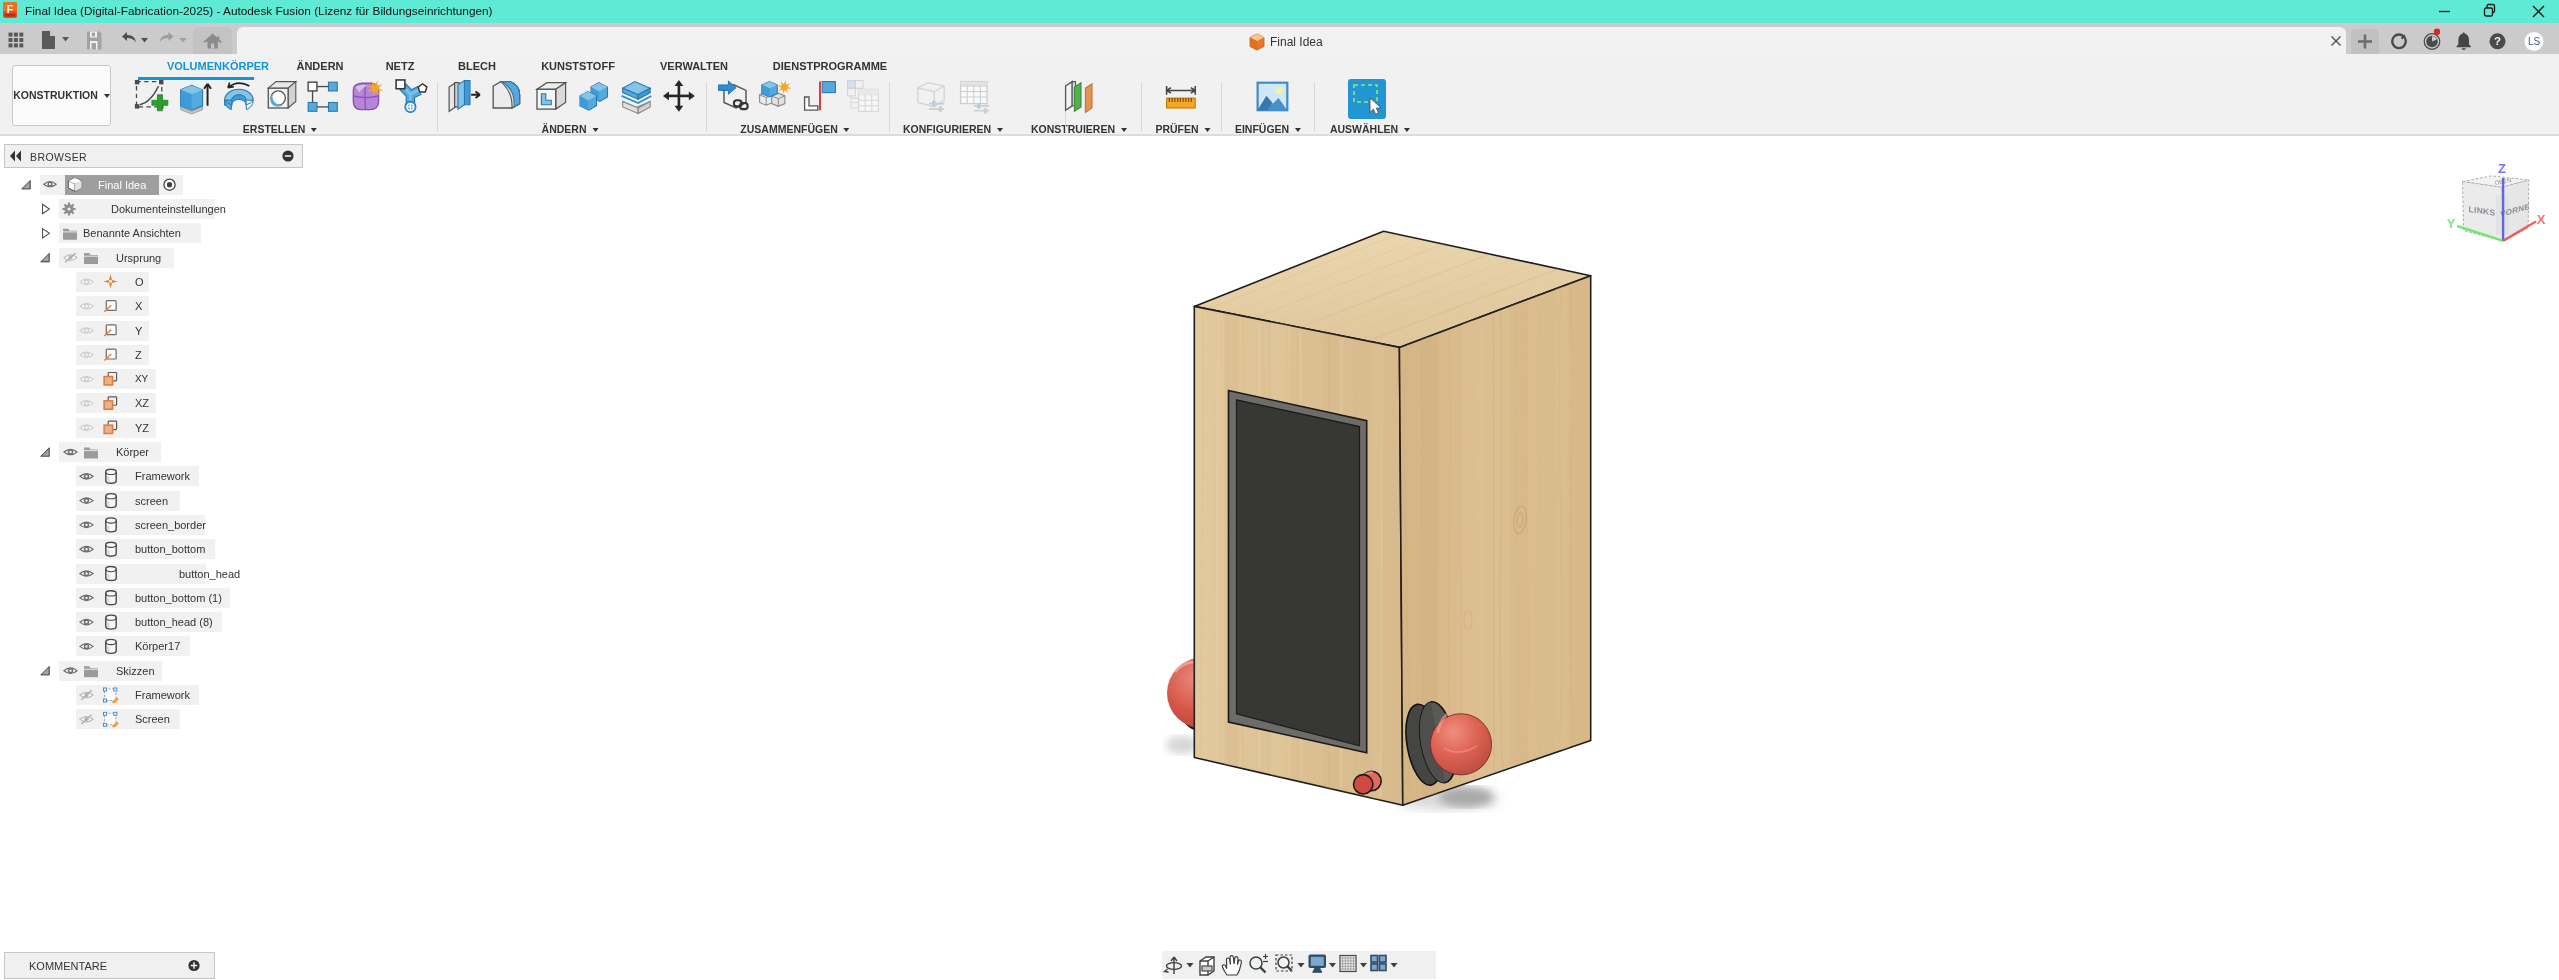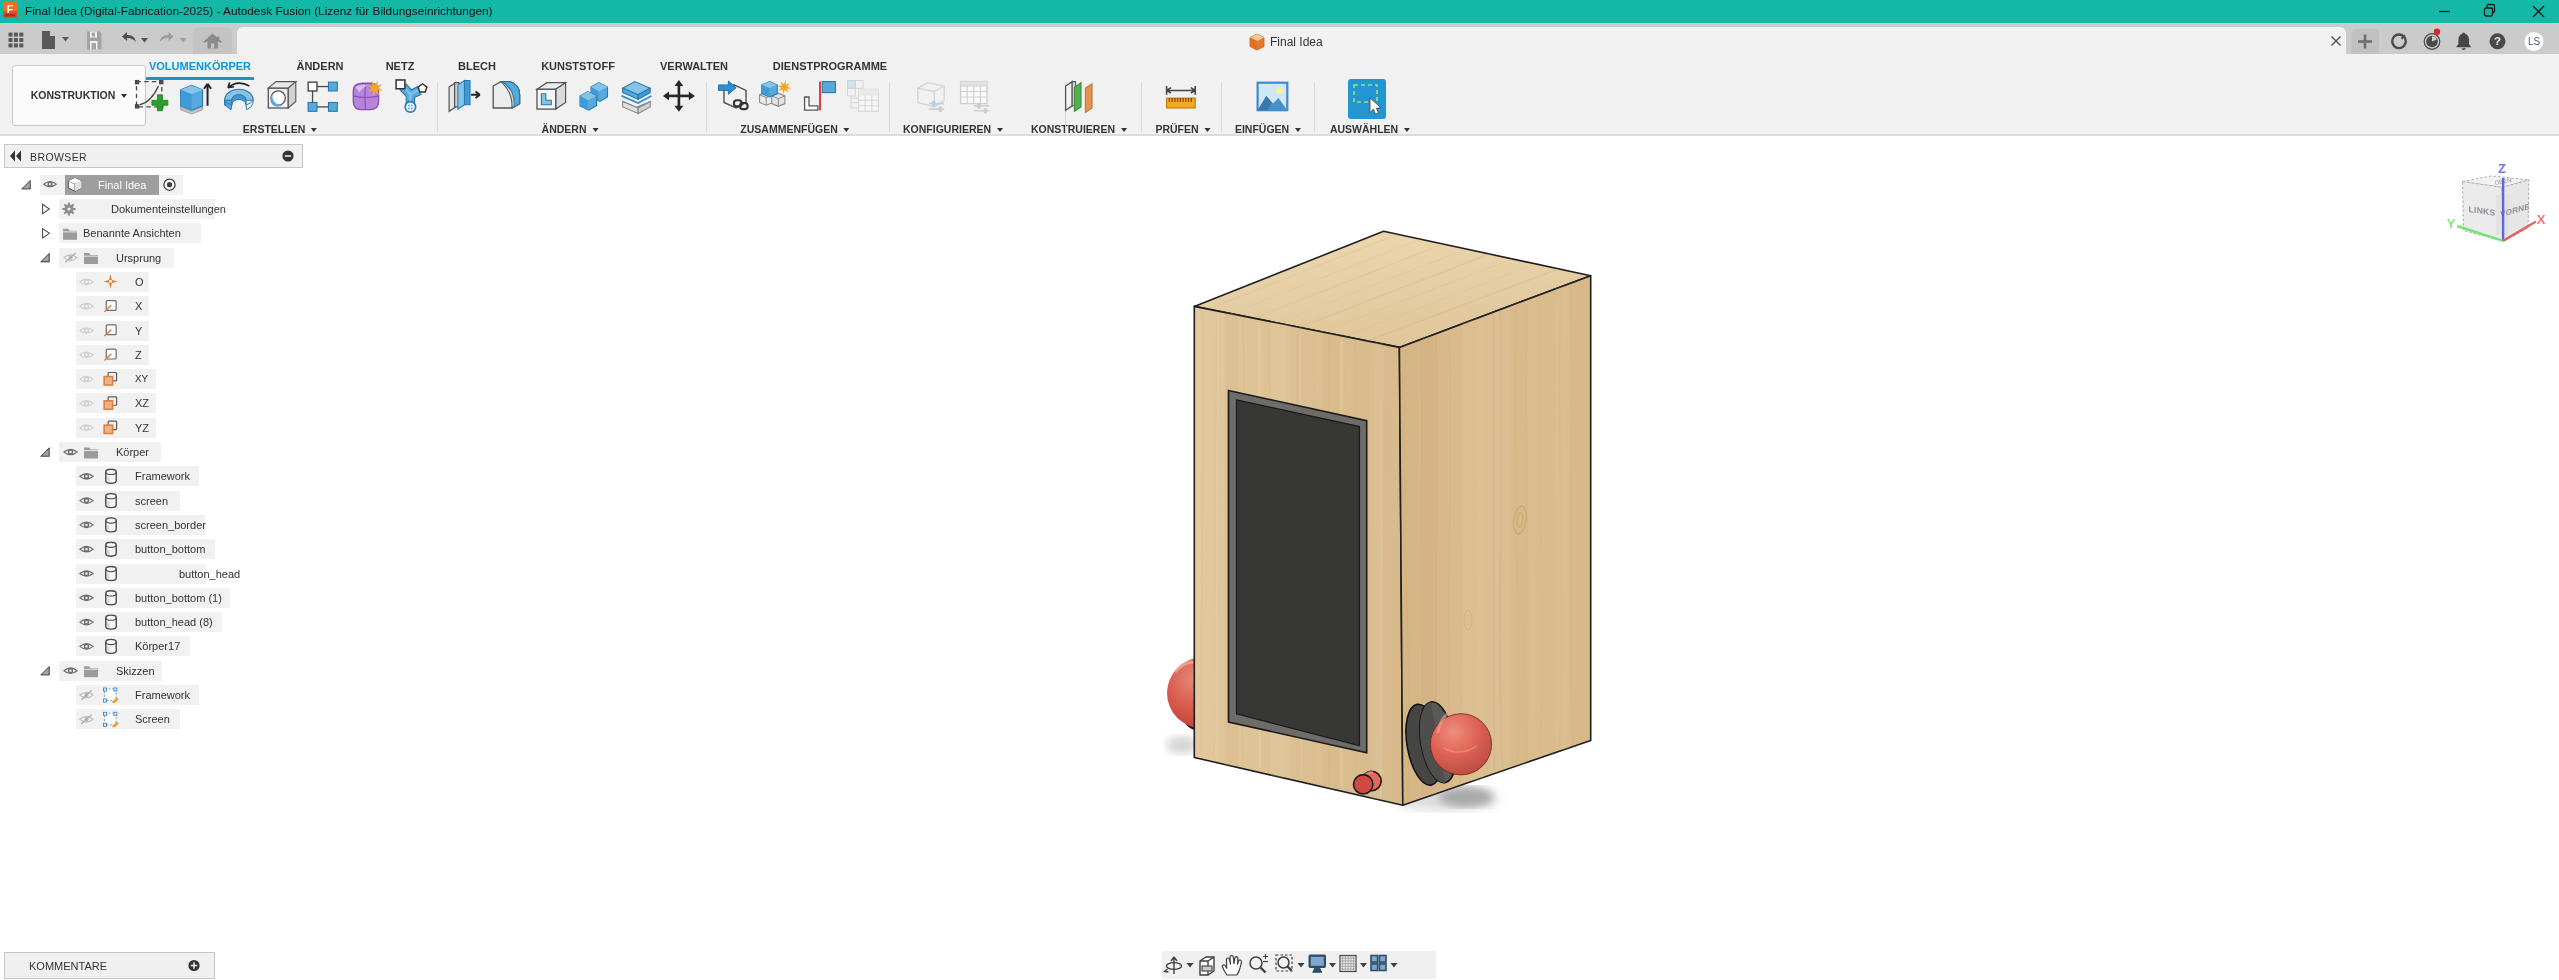"Final Idea (Digital-Fabrication-2025) -" #titlebar { background: #14b8a6 -> #5eead4 }
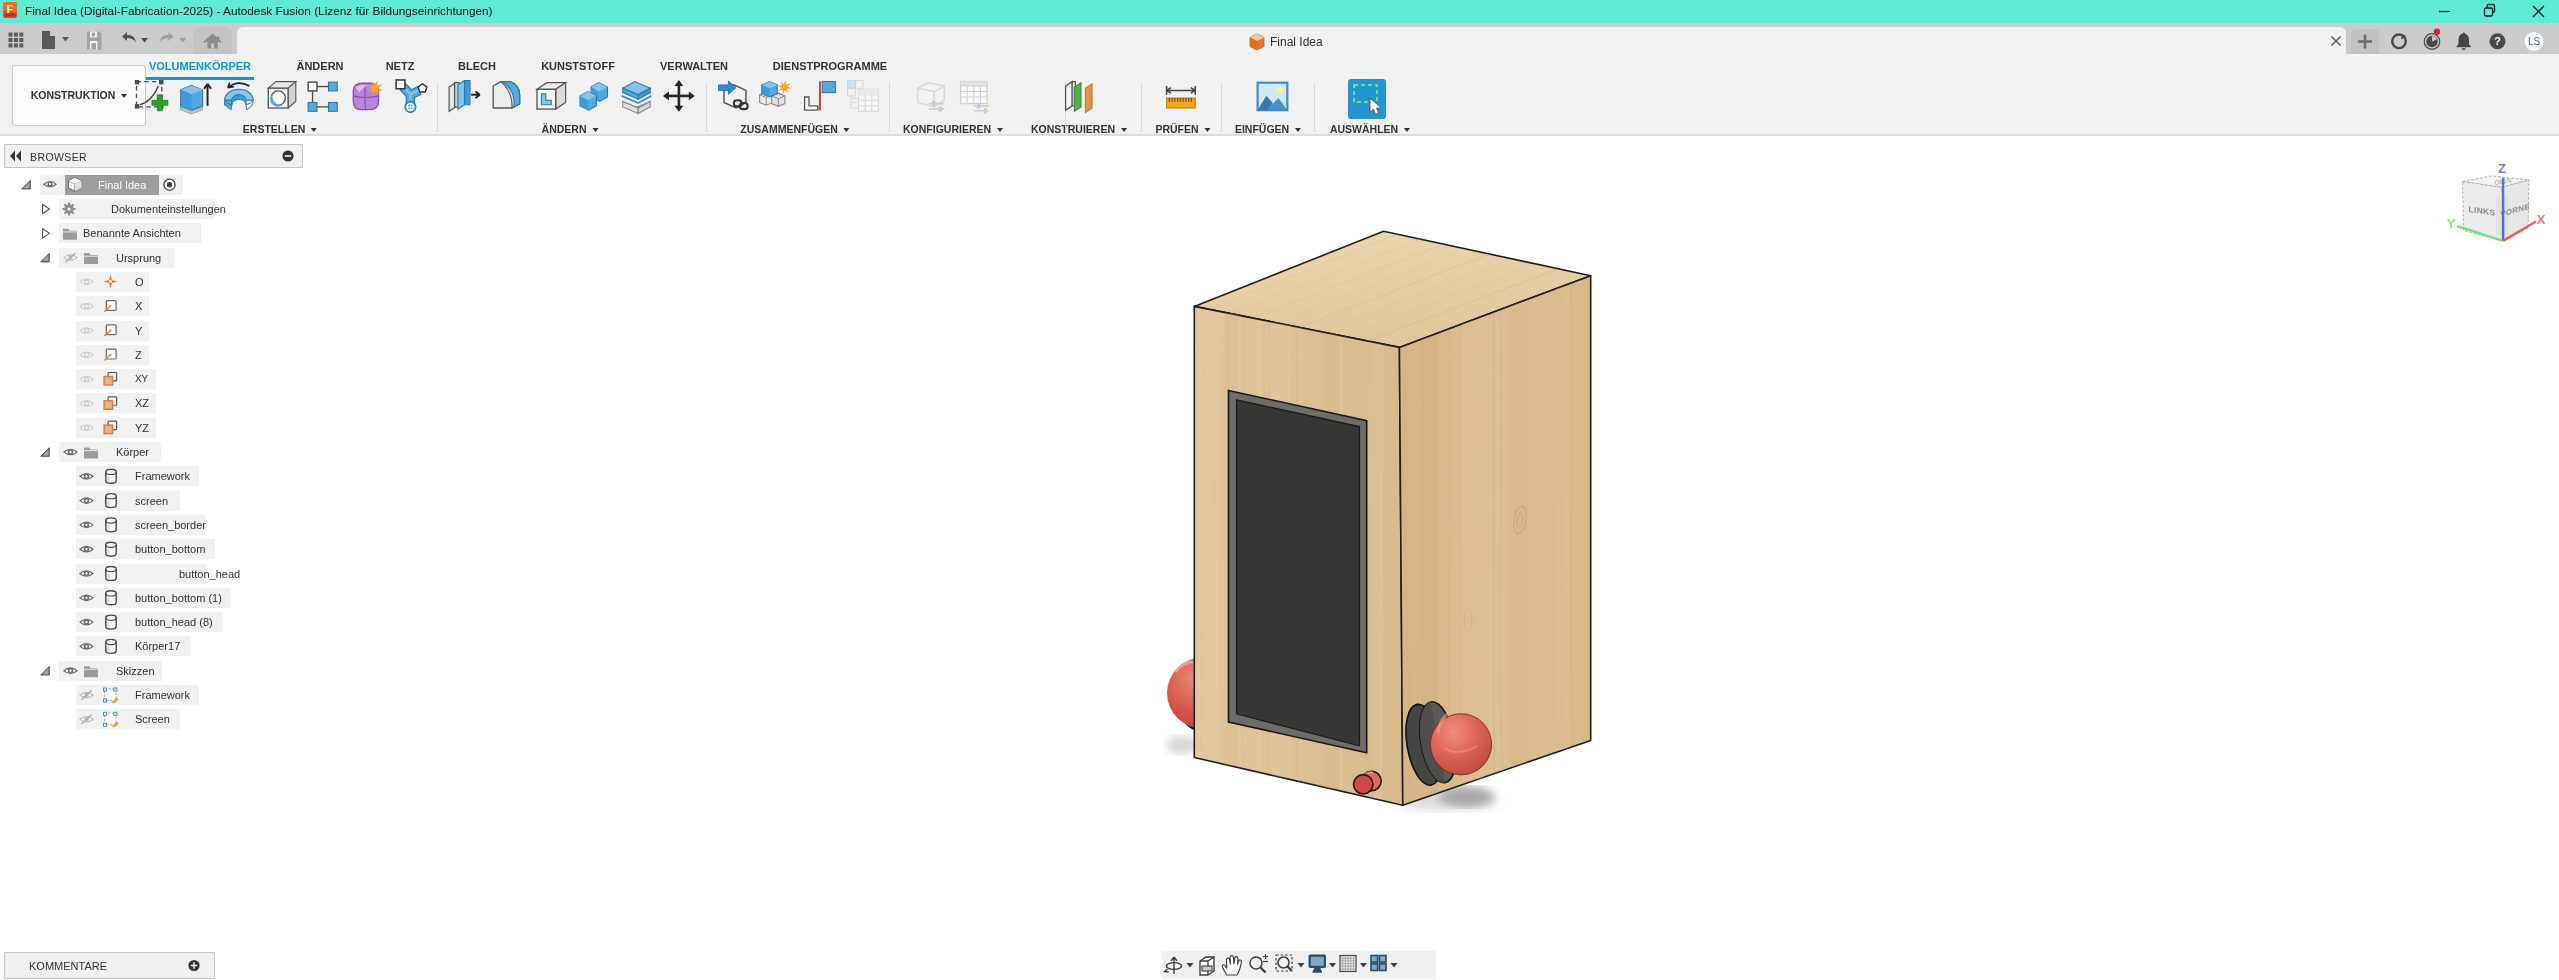"VOLUMENKÖRPER" div.rtab { left: 200px -> 218px }
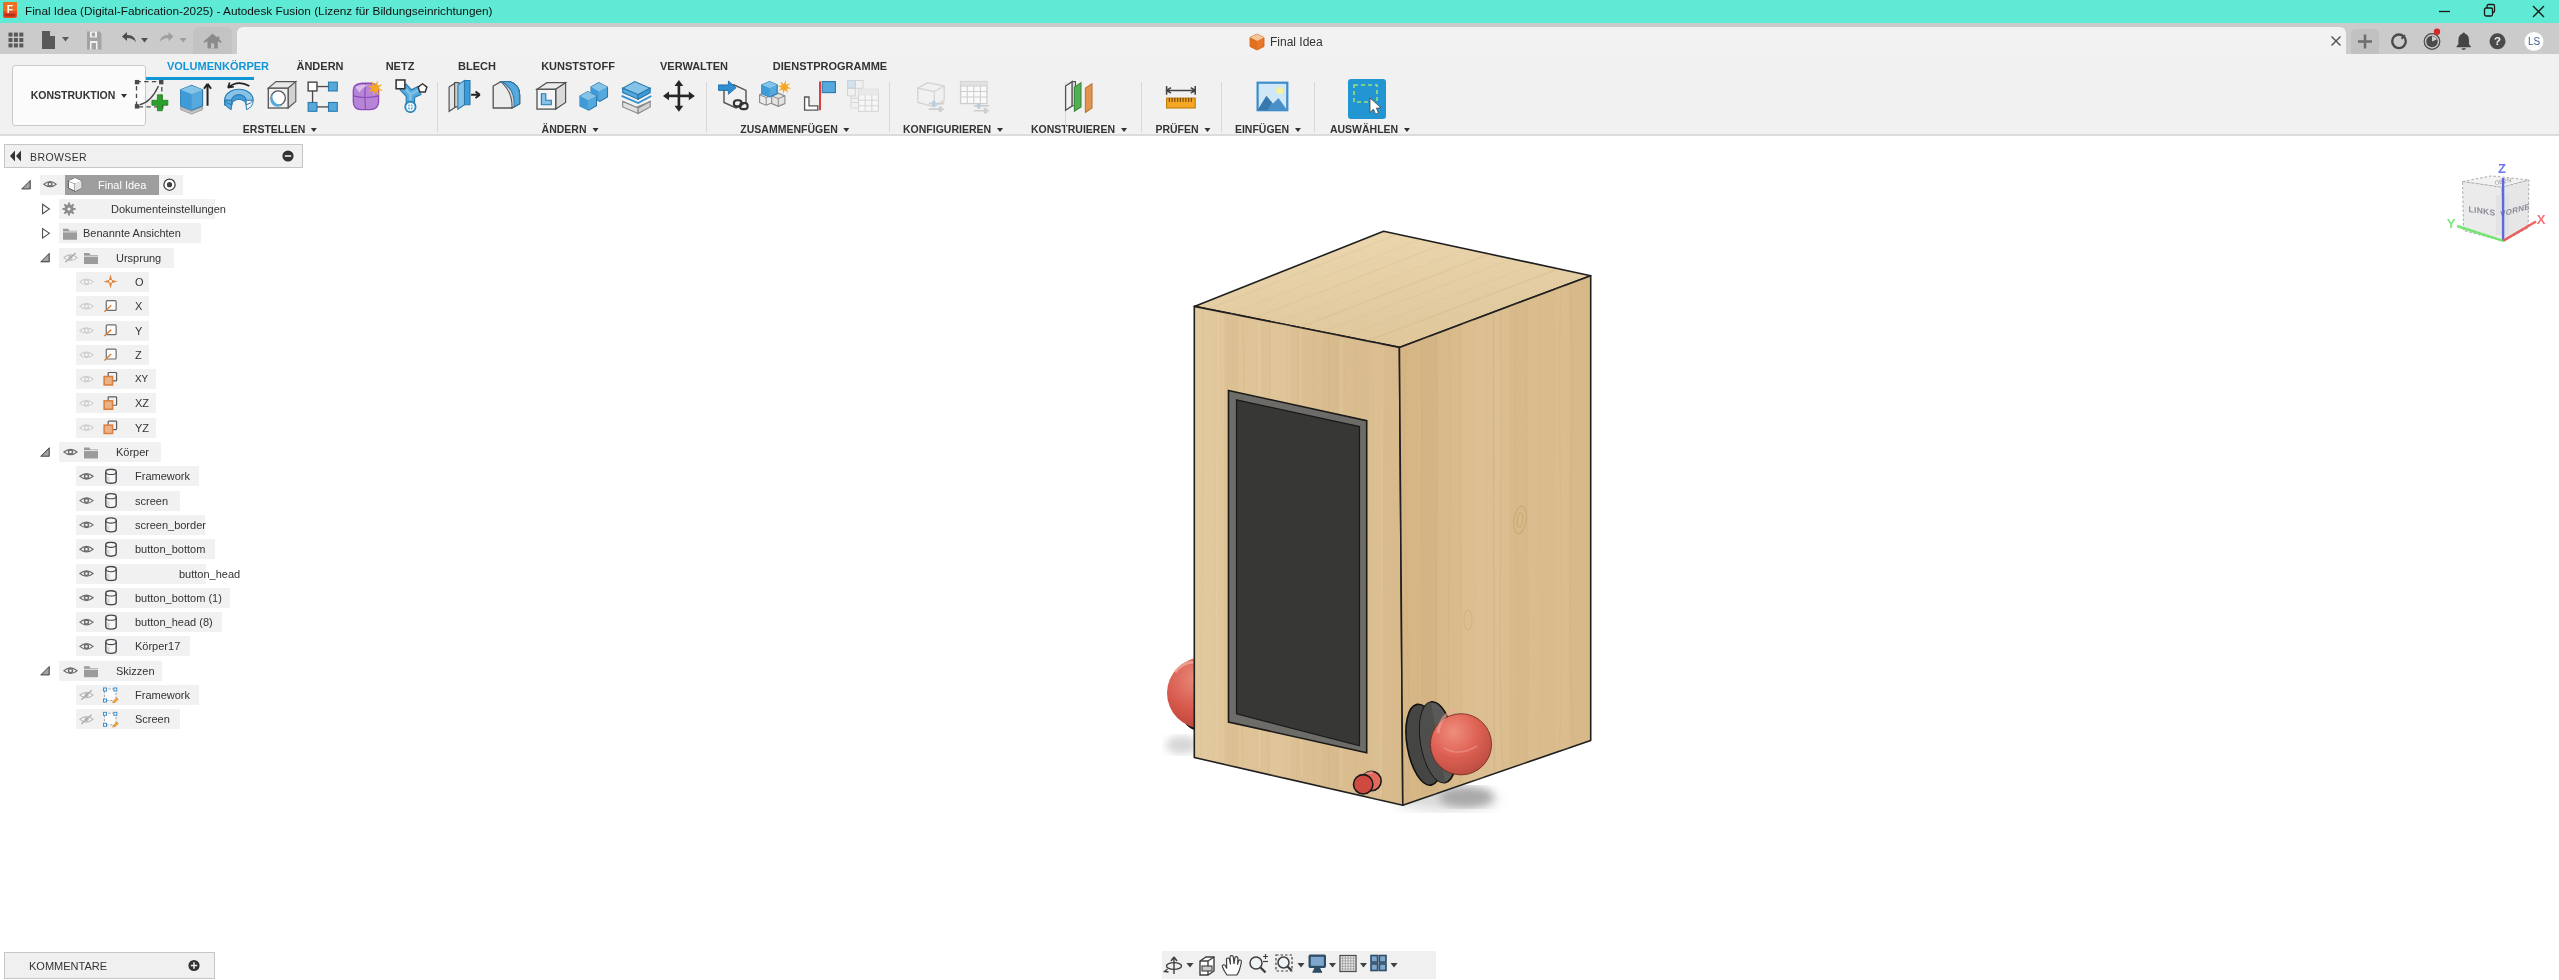"KONSTRUKTION" #konstr-btn { width: 134px -> 99px }
